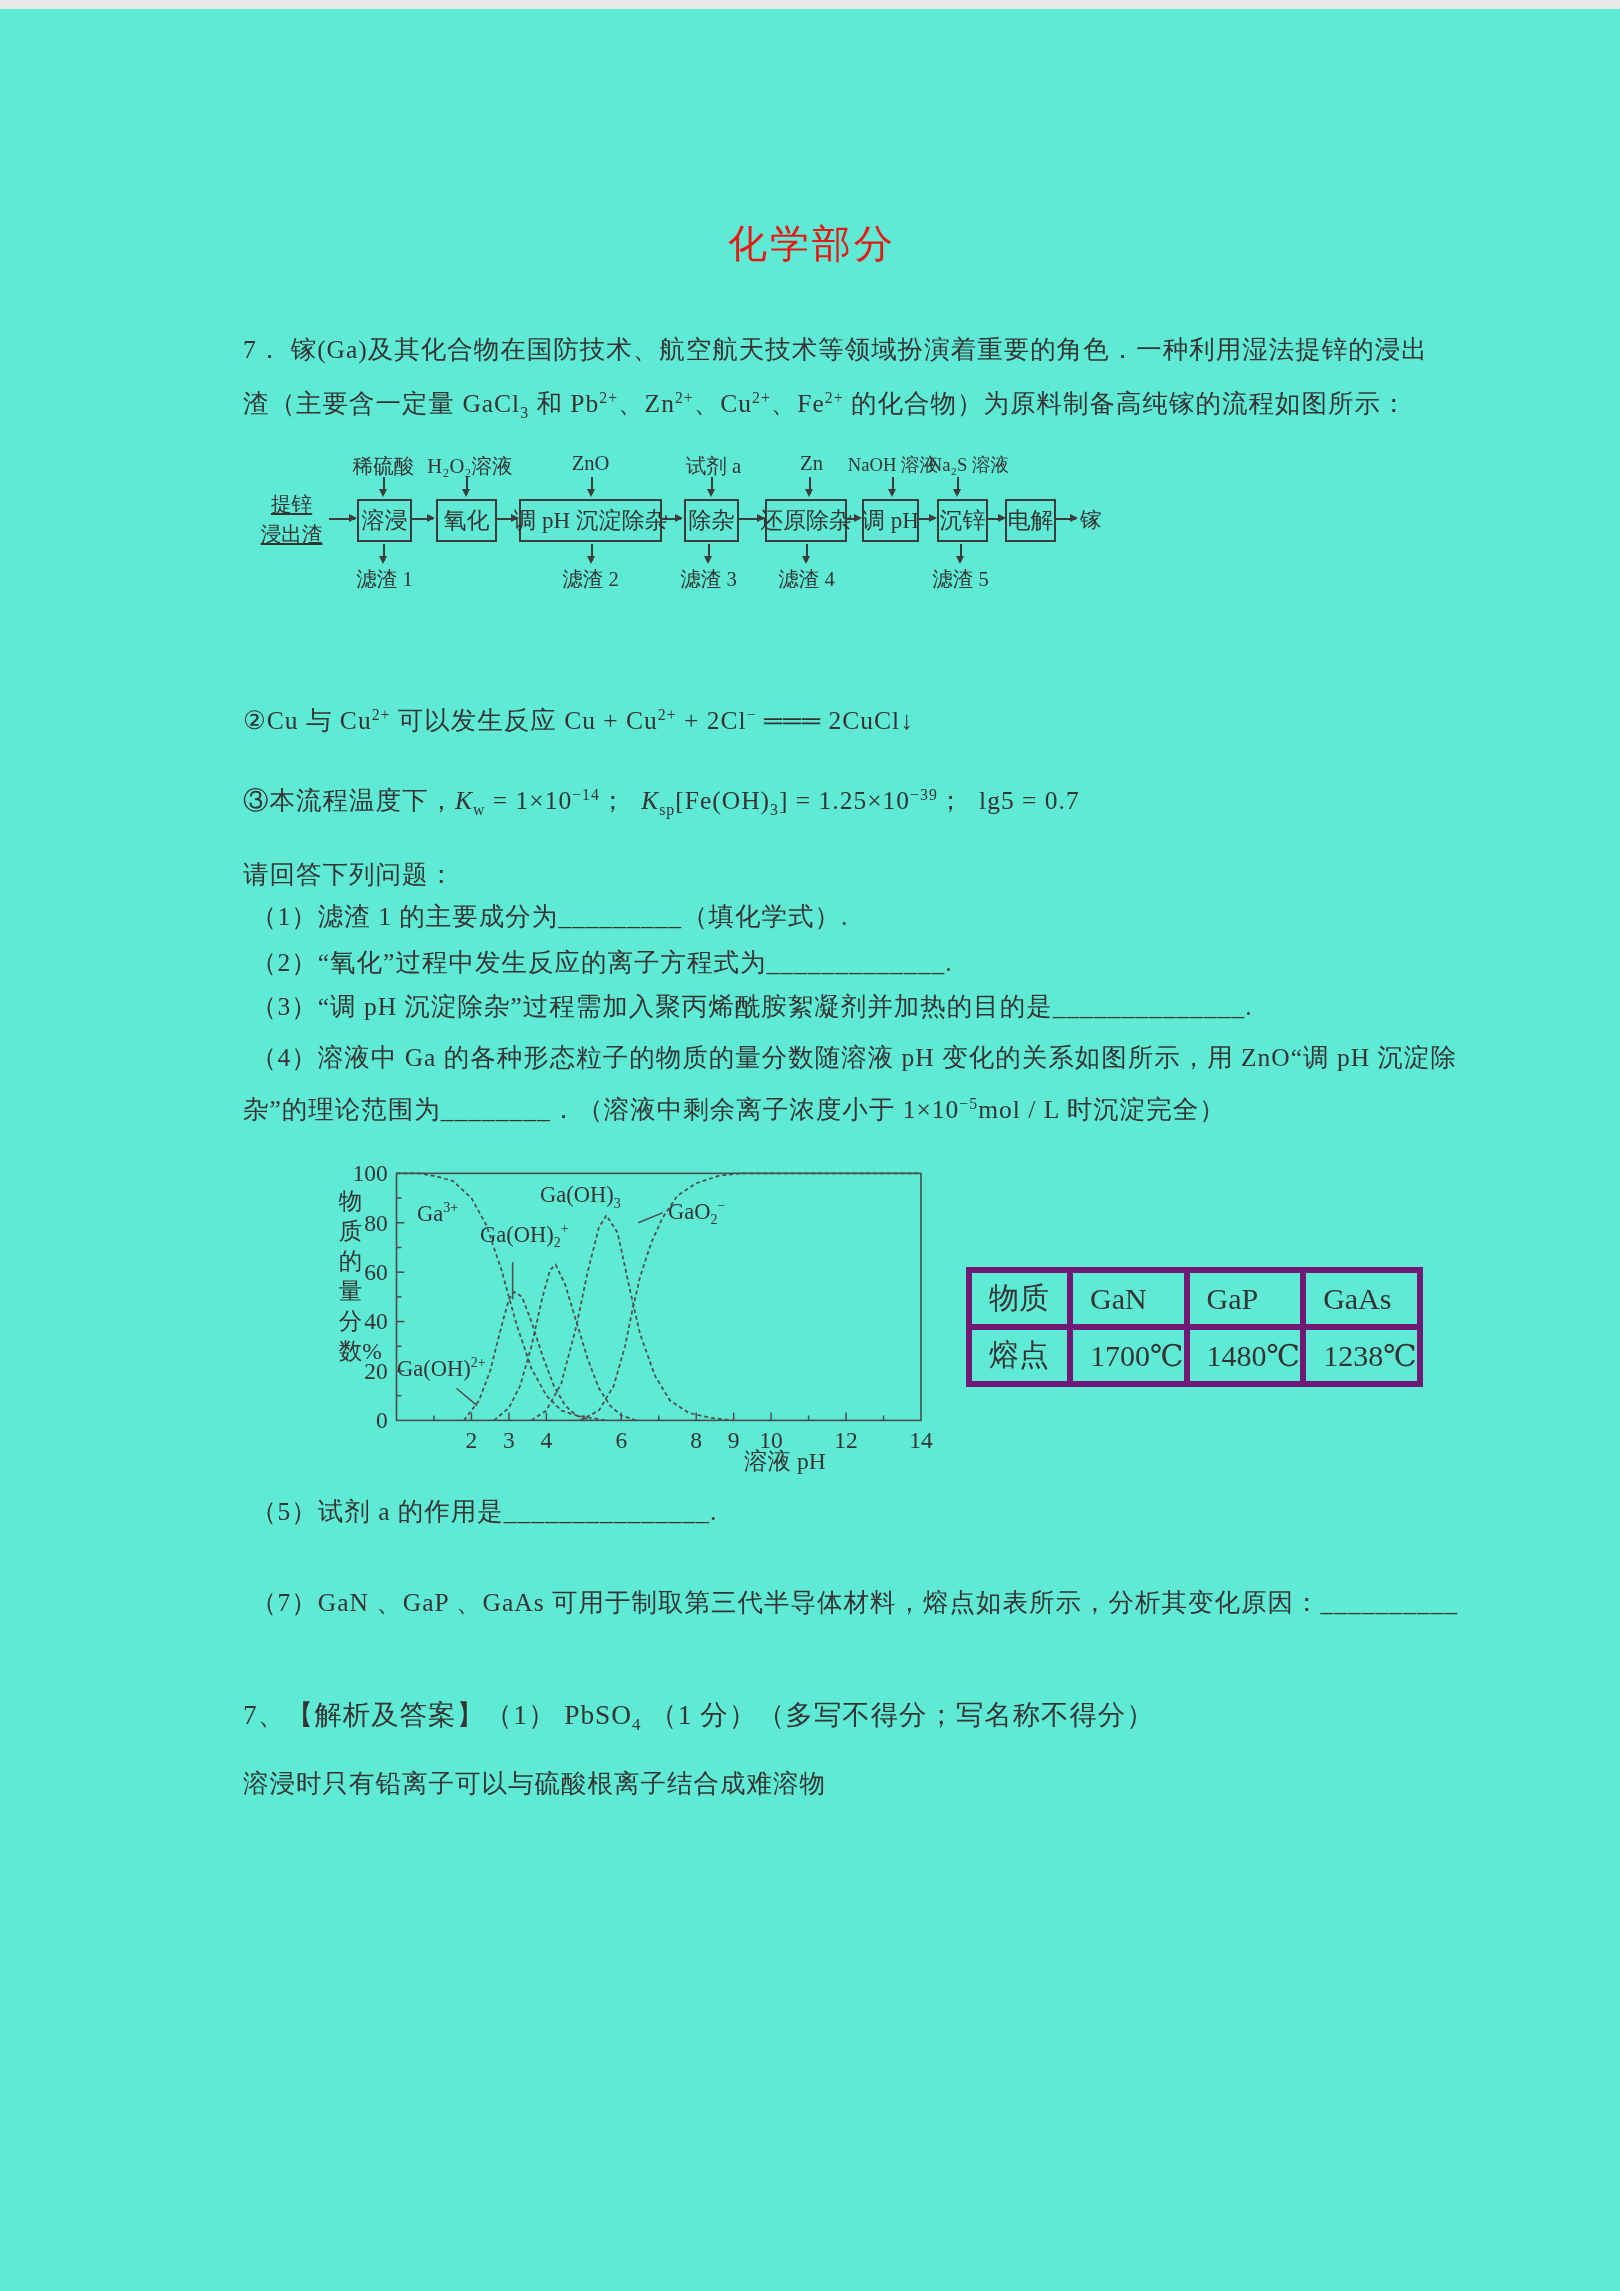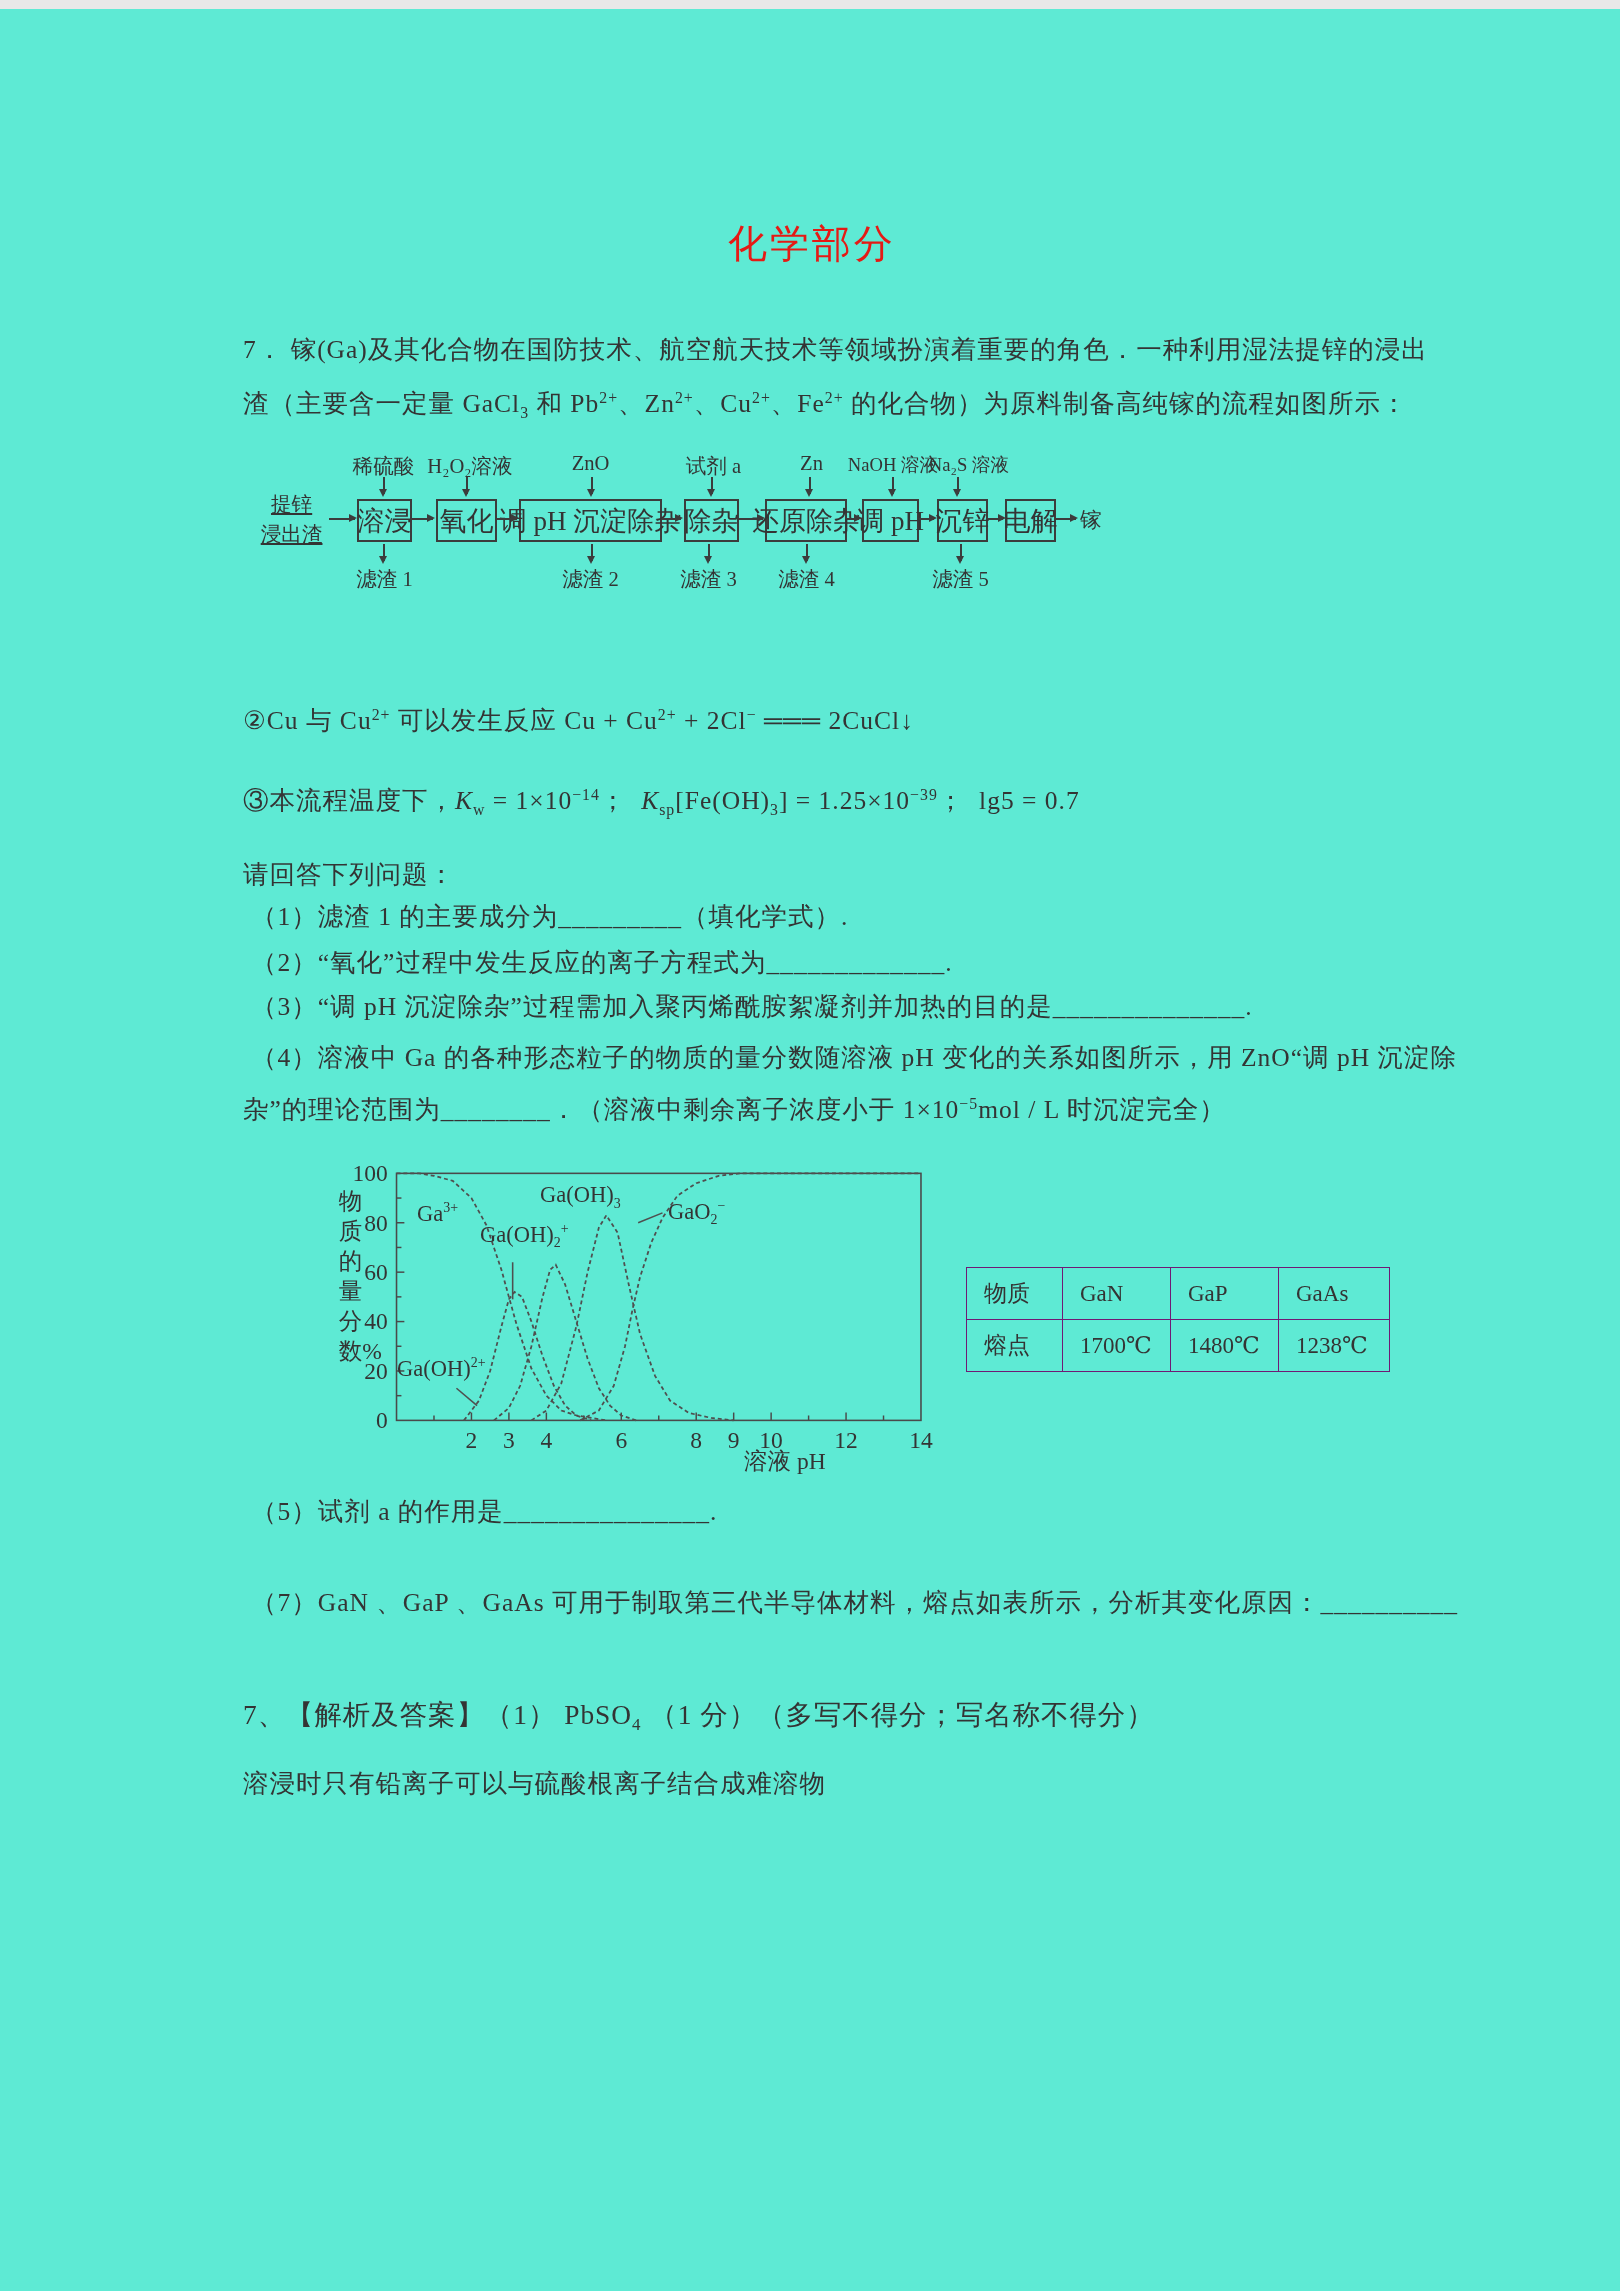"溶浸" .fbox { font-size: 27px -> 23px }
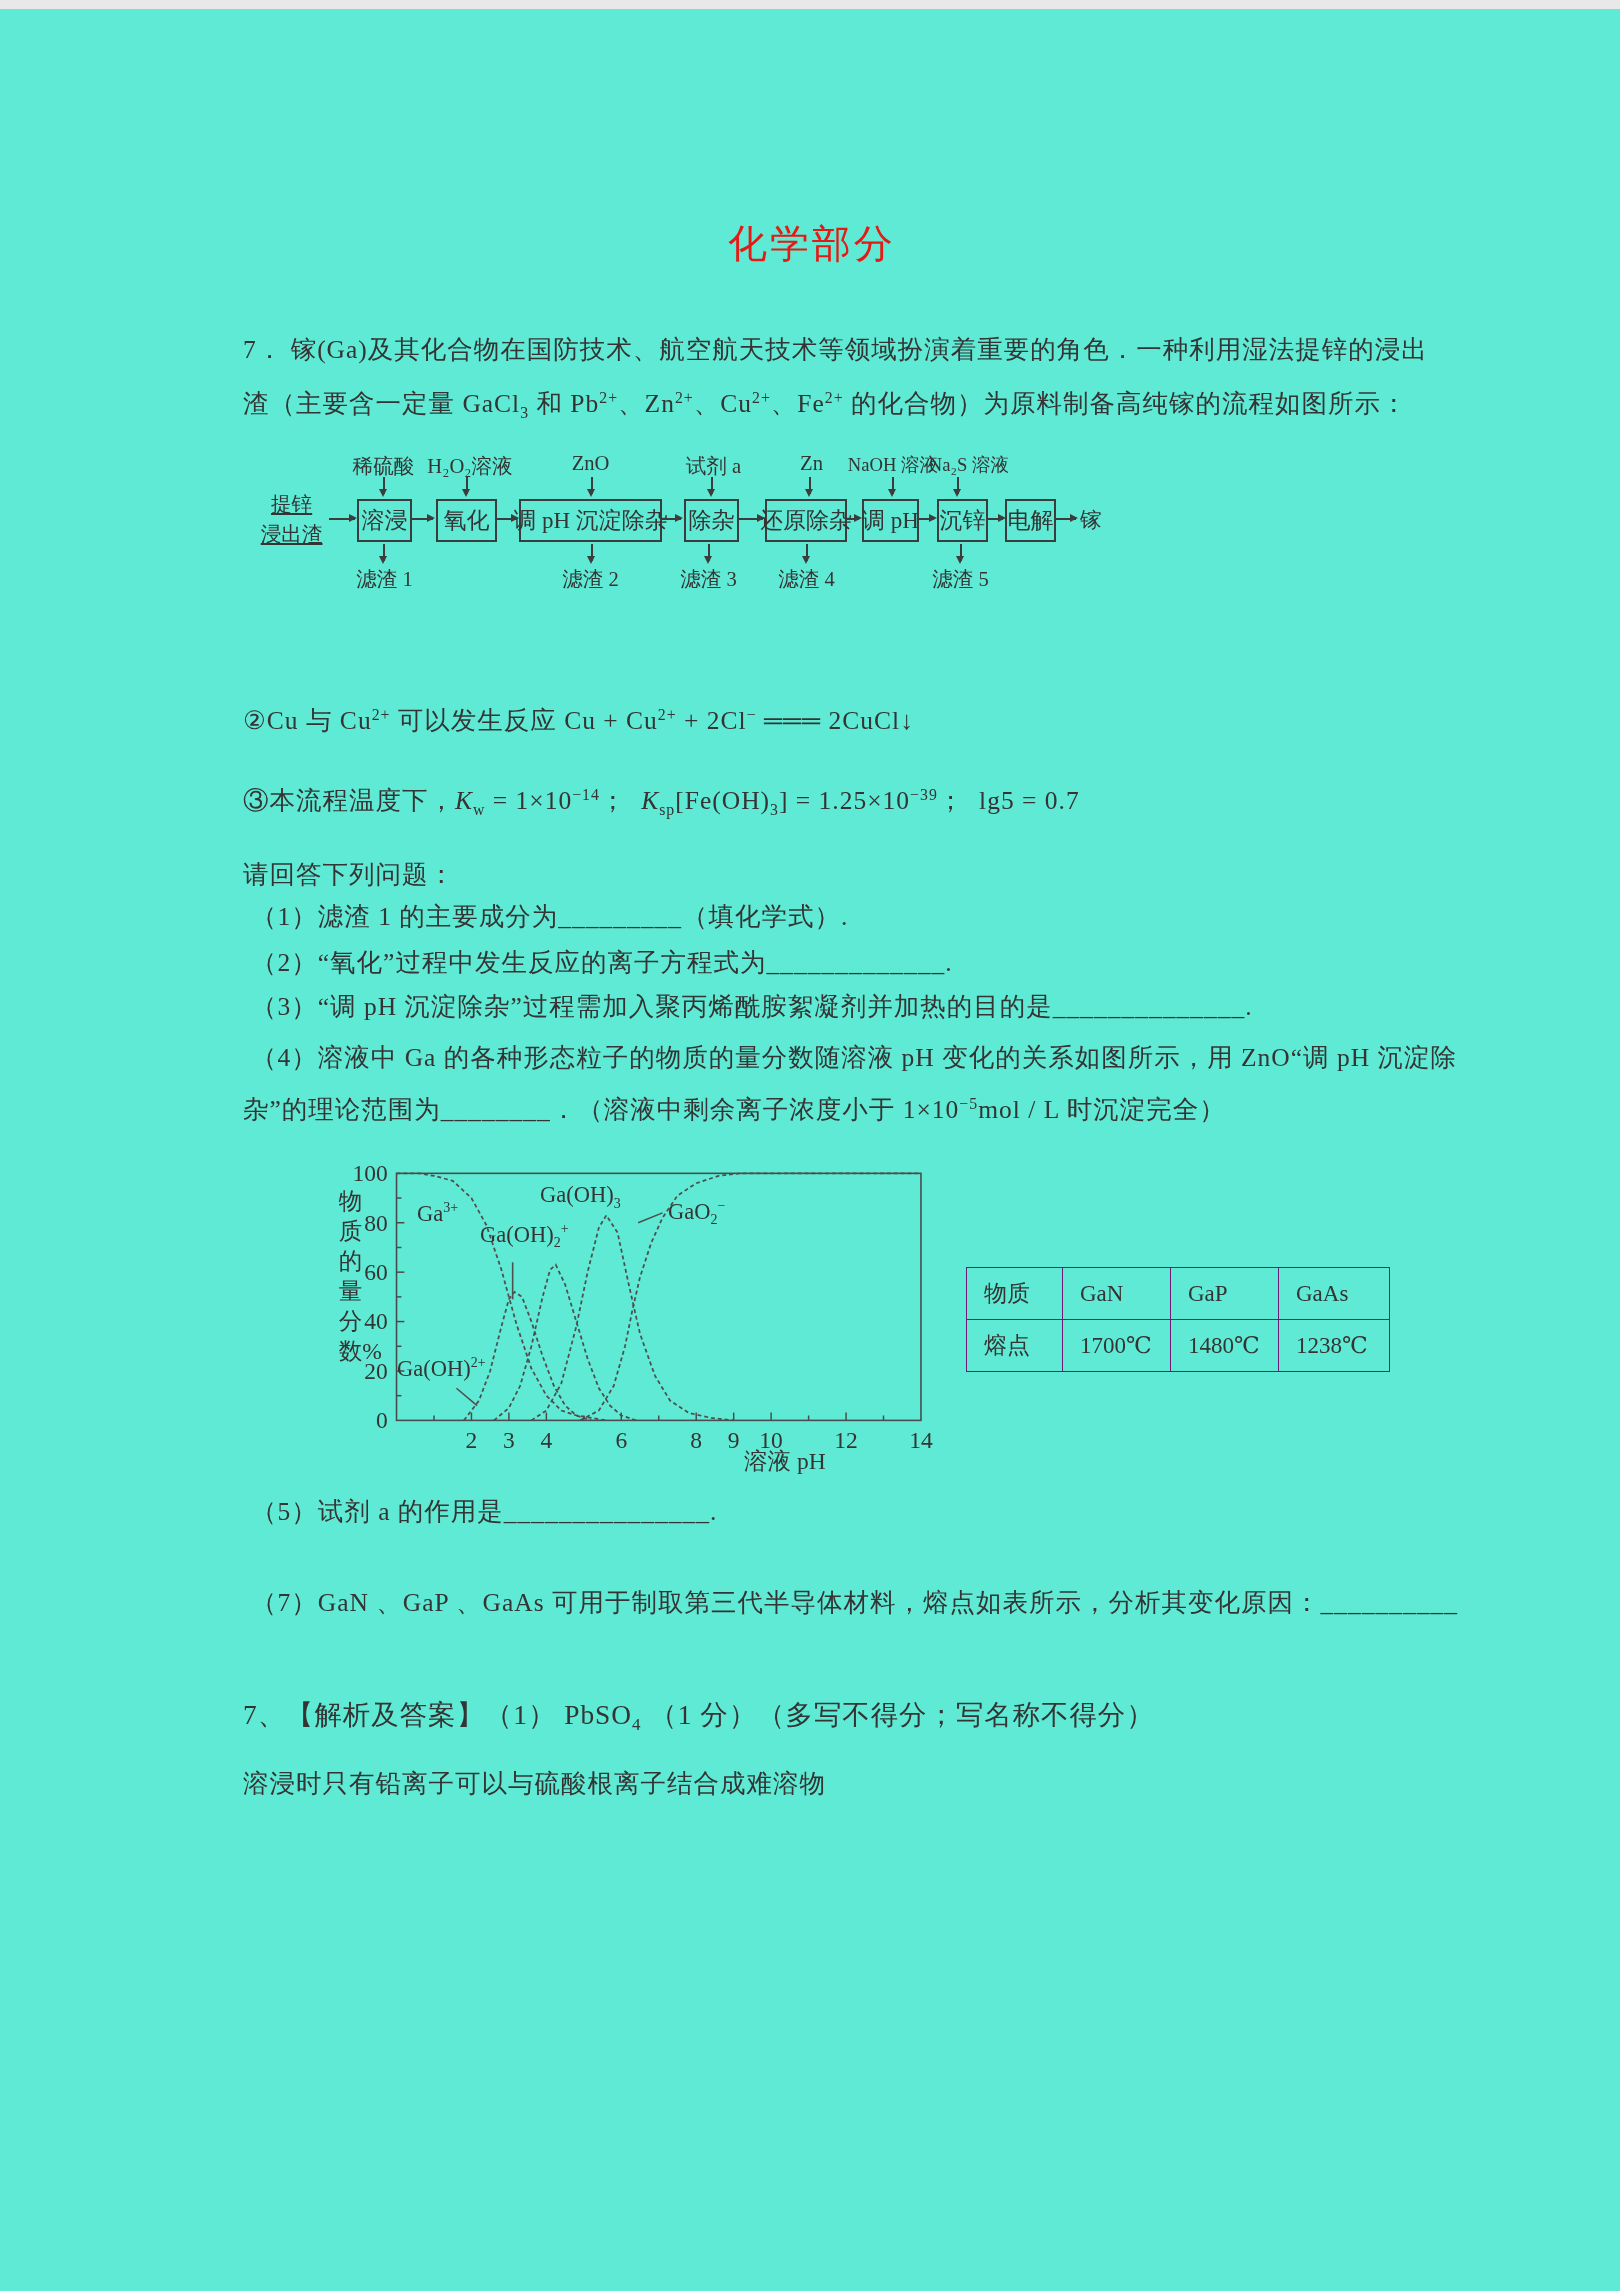"物质" .mtable td { border: 1px solid #701a75 -> 6px solid #701a75; font-size: 23px -> 30px }
